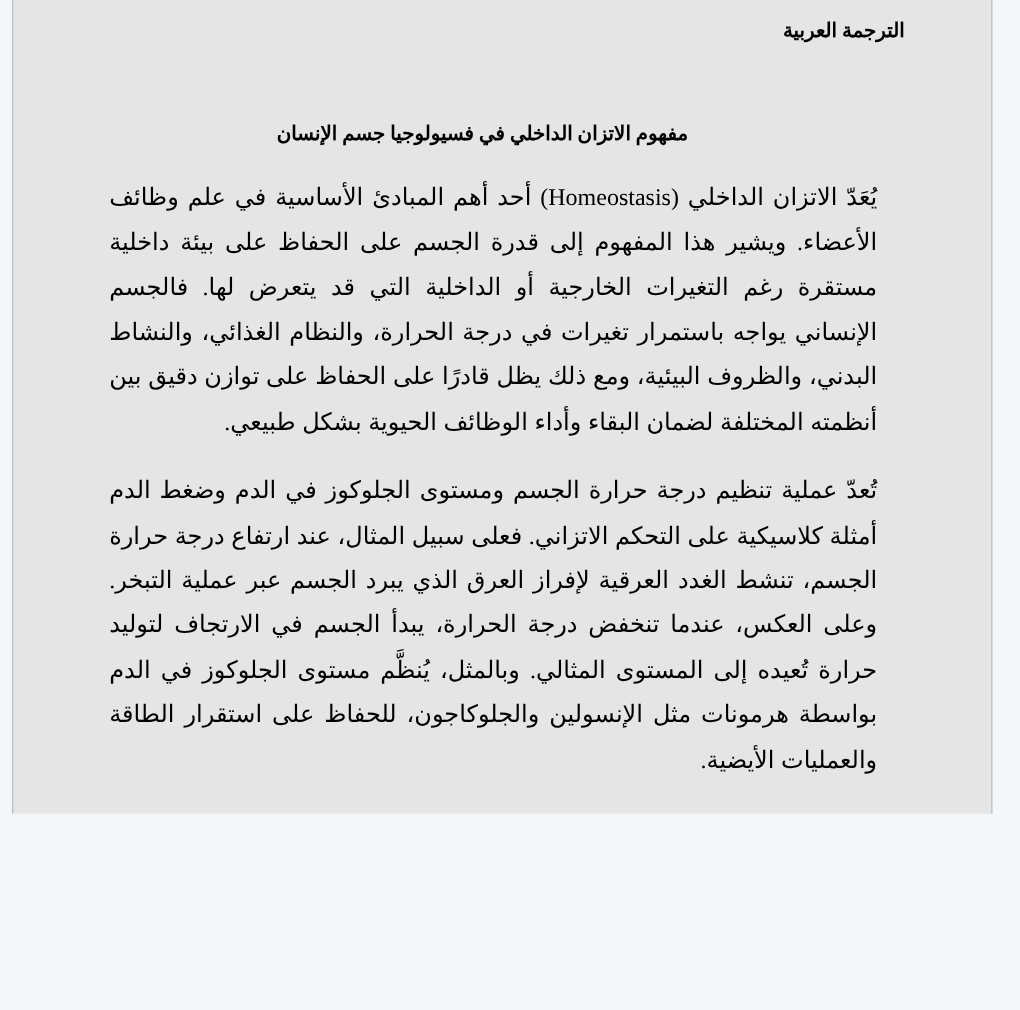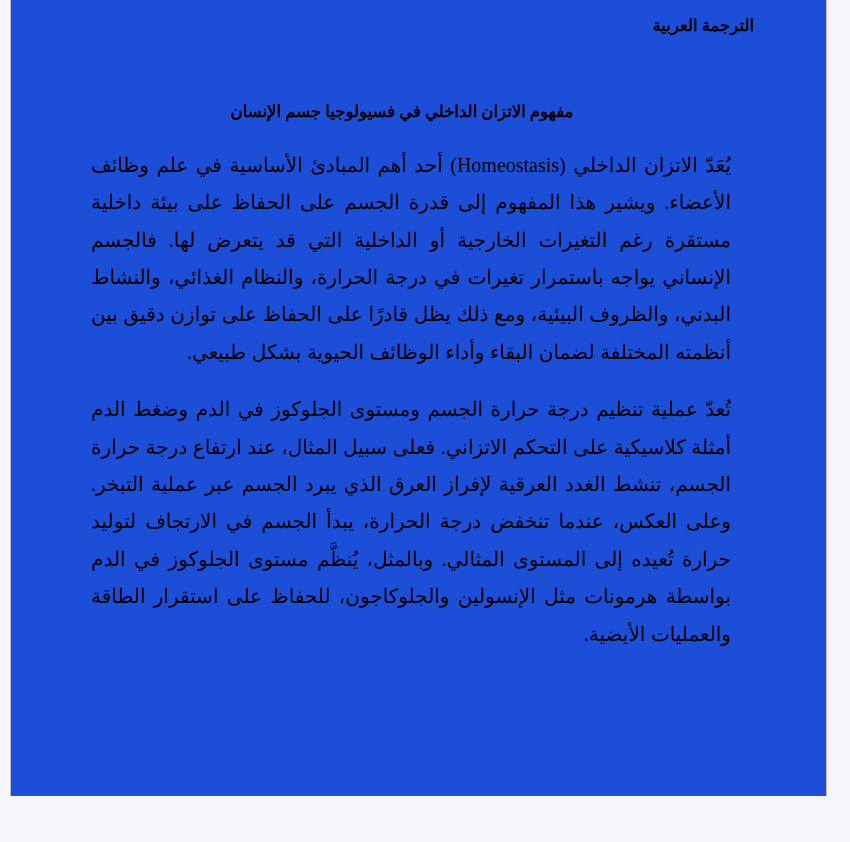"الترجمة العربية" .page { background: #1d4ed8 -> #e5e5e5; height: 796px -> 678px }
